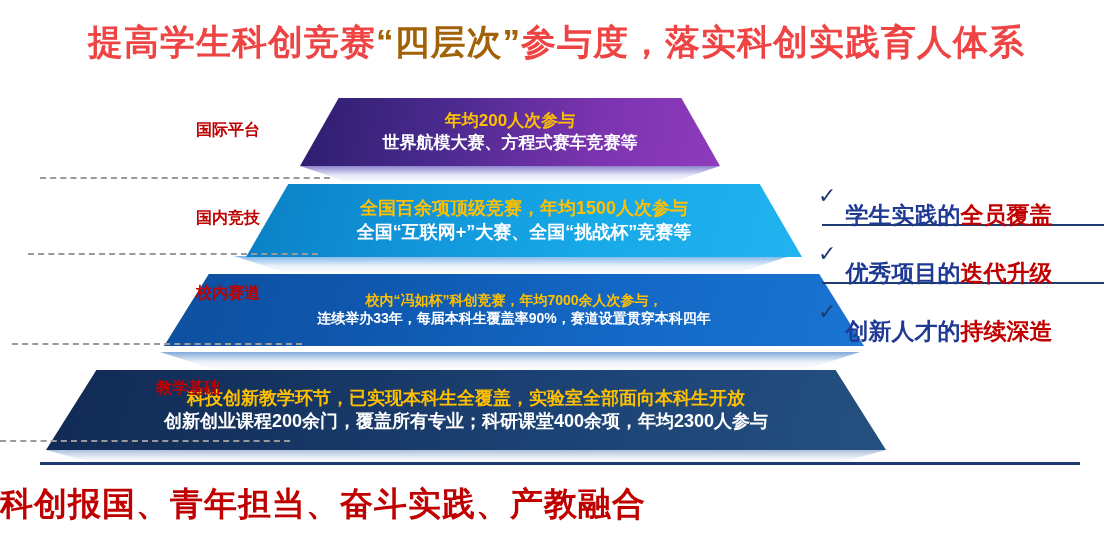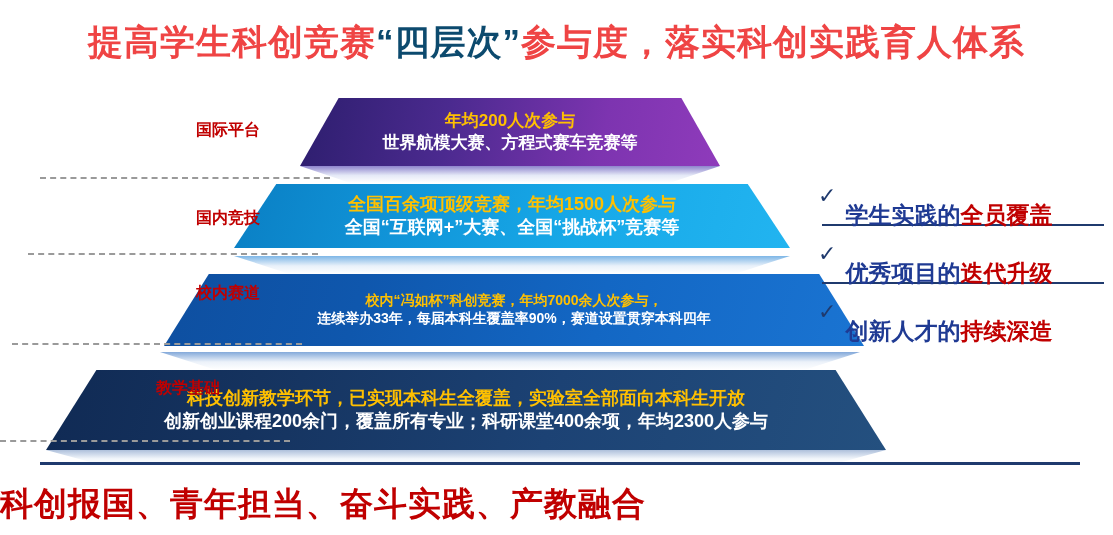"“四层次”" #title .t-red { color: #0c4a6e -> #a16207 }
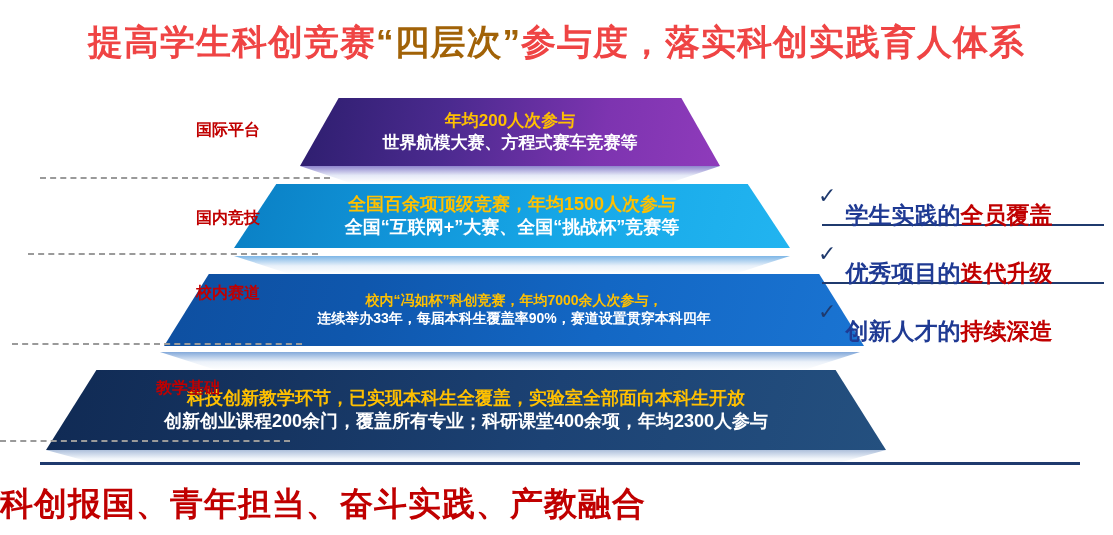"全国百余项顶级竞赛，年均1500人次参与" #tier-2 { height: 64px -> 73px; left: 234px -> 246px }
